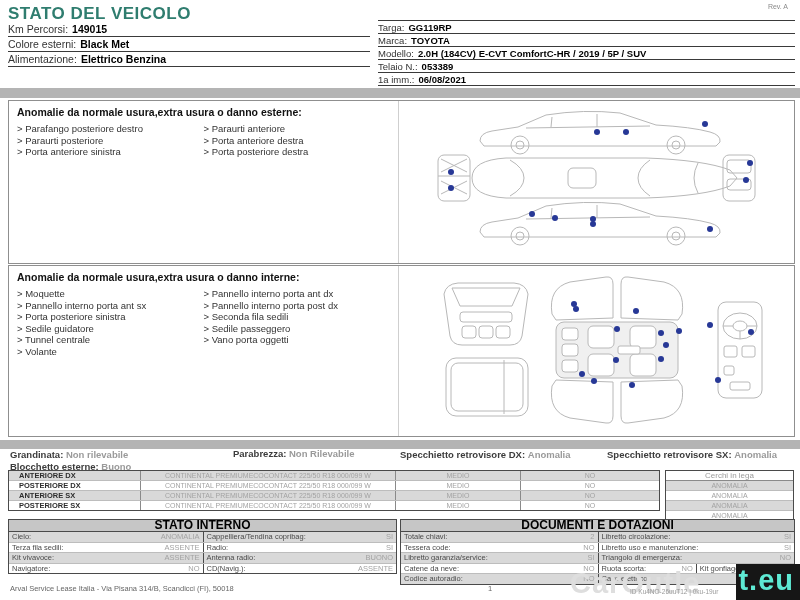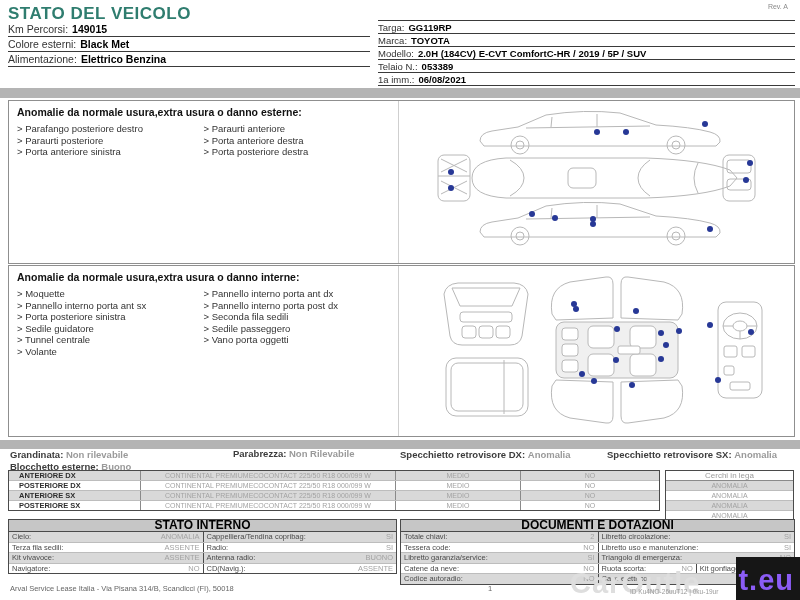"t.eu" .wm-dark { color: #8b5cf6 -> #5eead4; padding: 7px 6px 3px 2px -> 0 6px 3px 2px }
